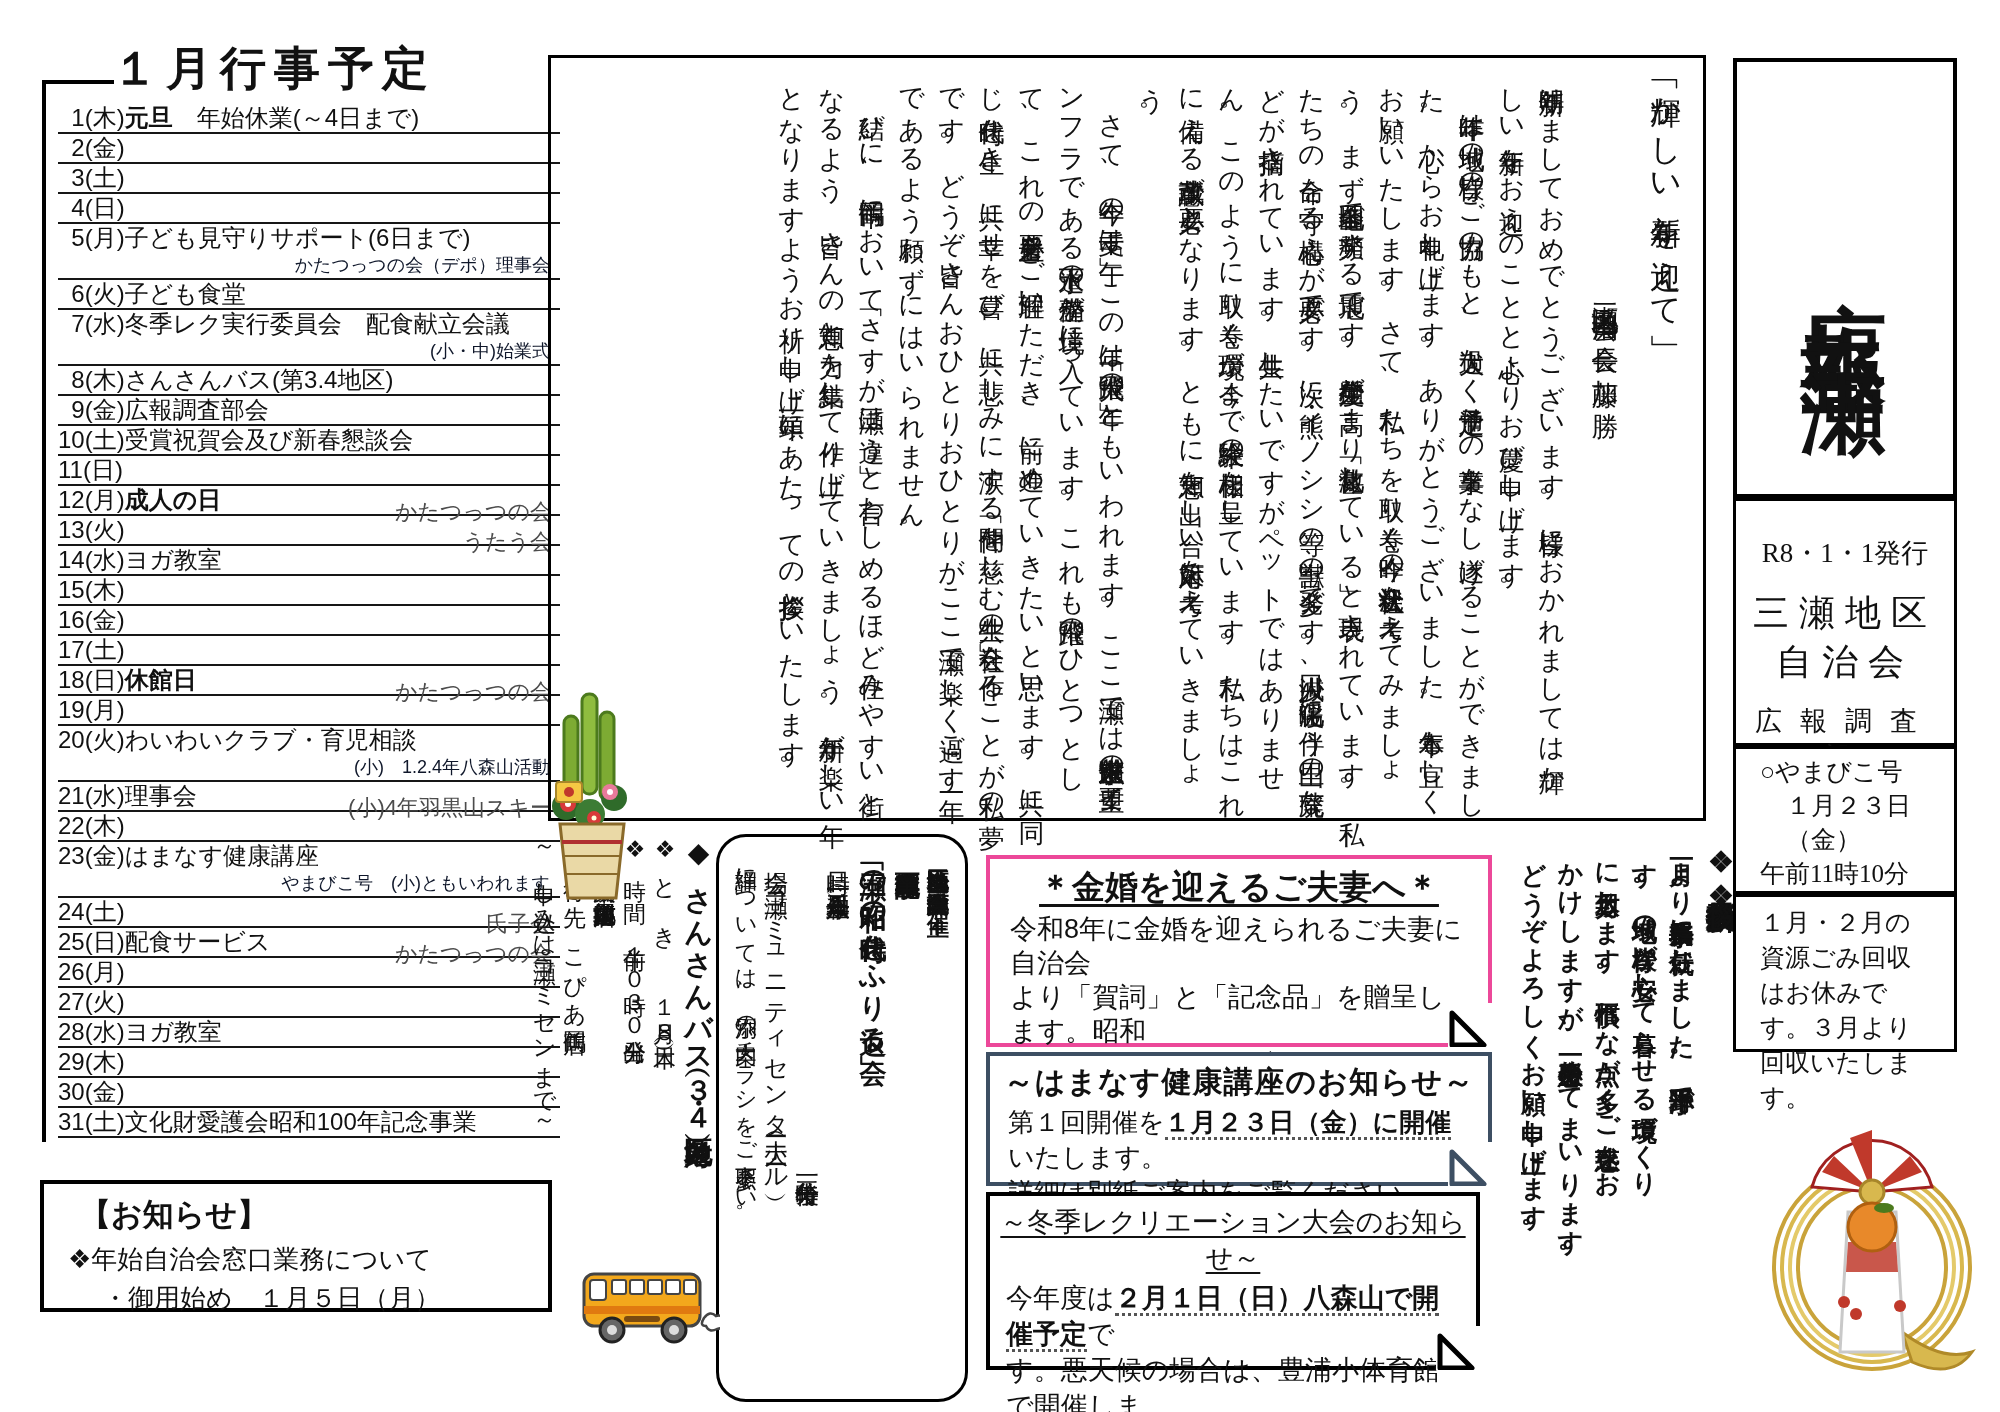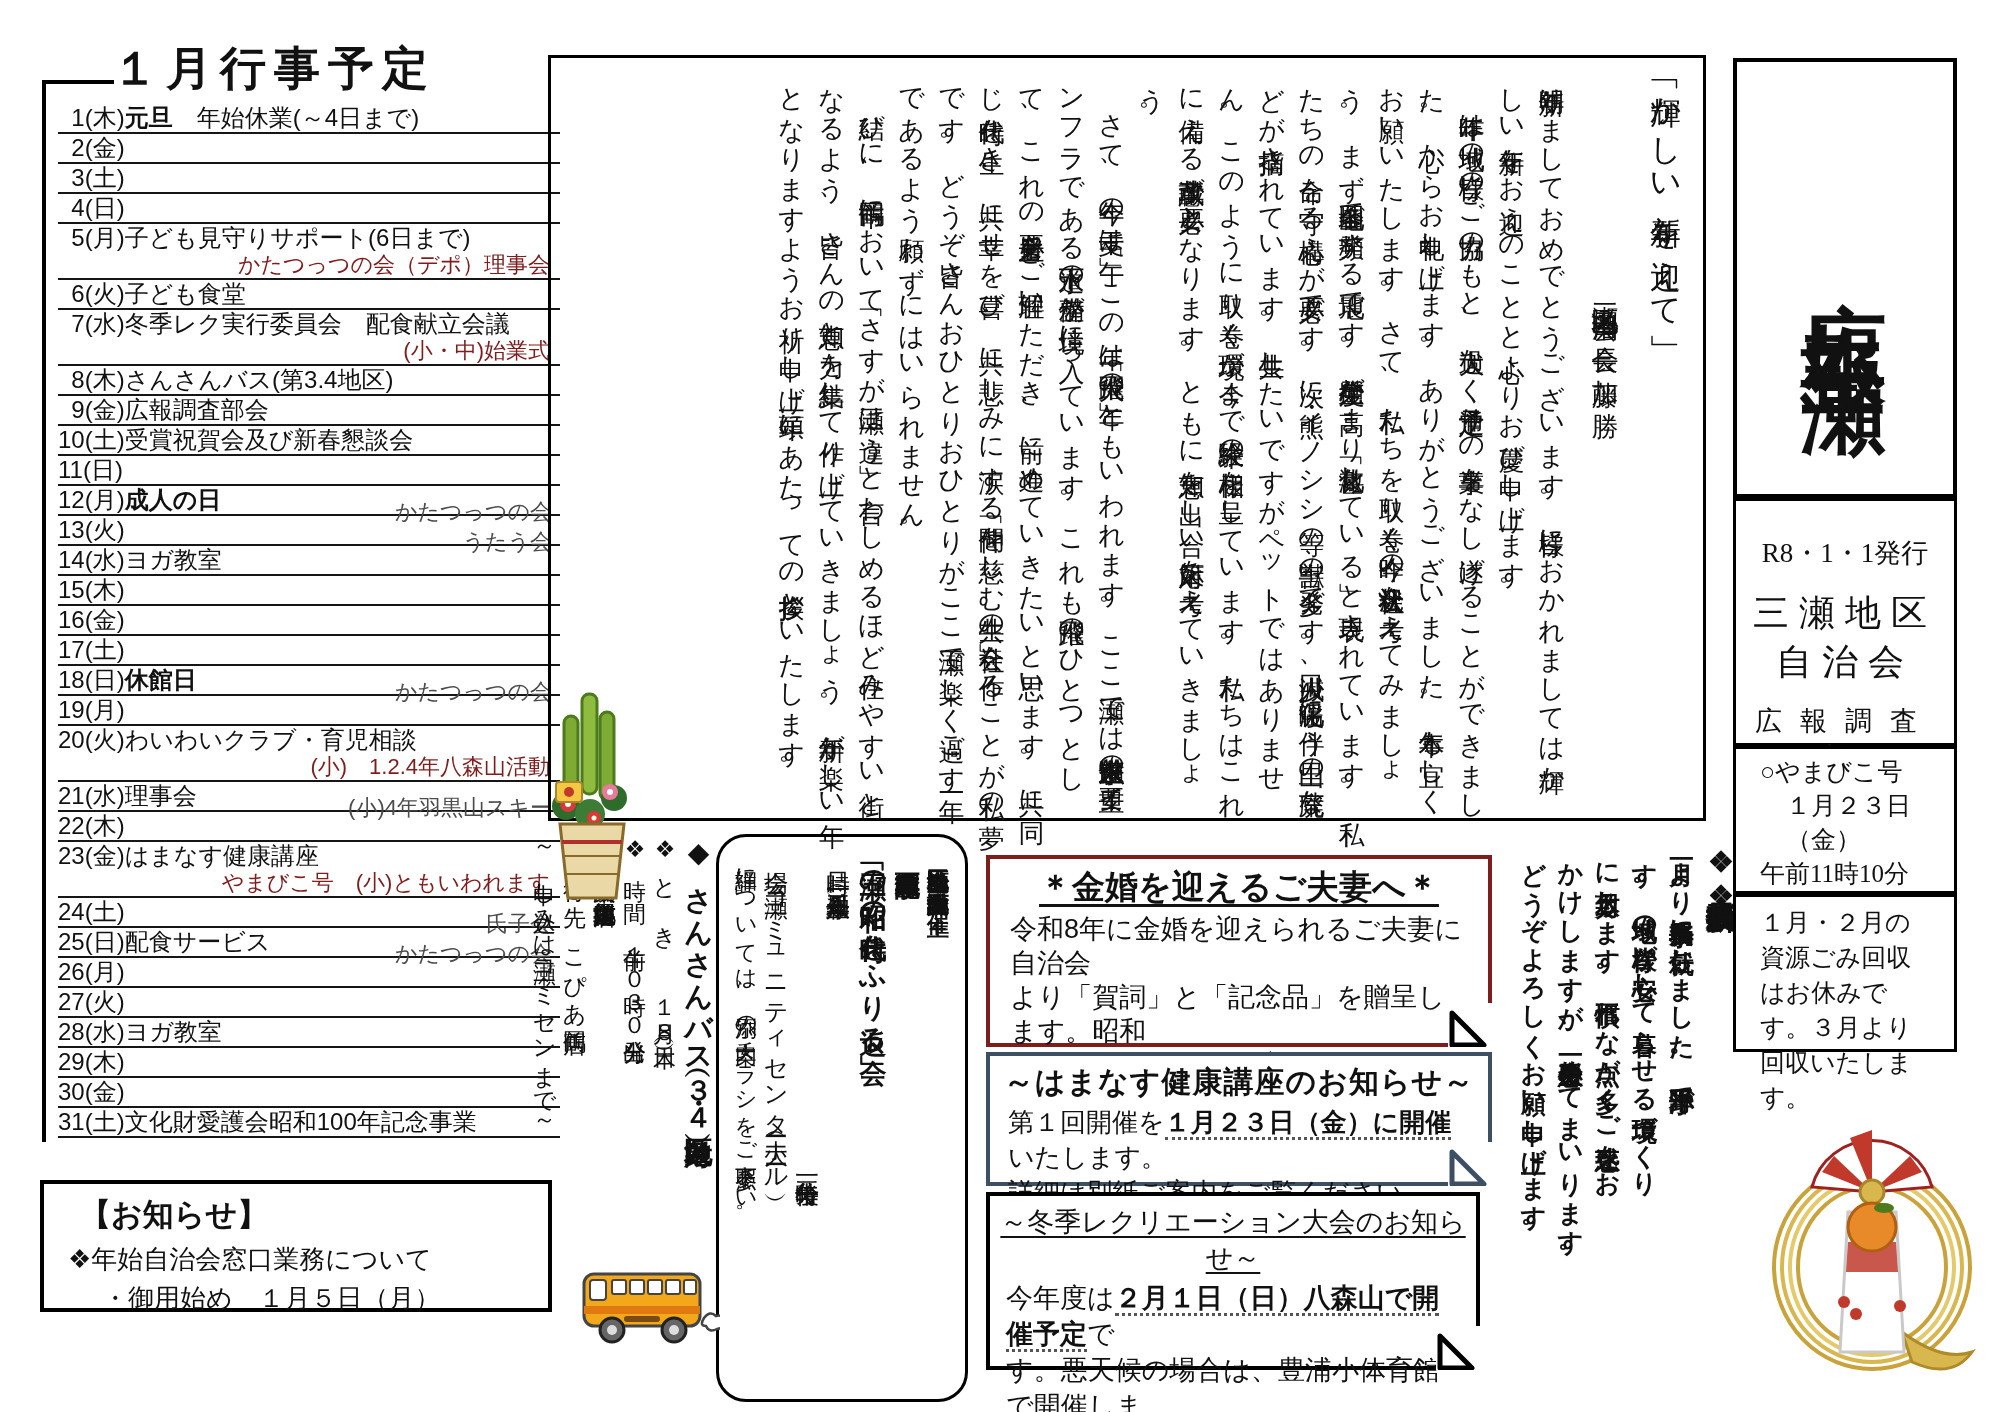"かたつっつの会（デポ）理事会" .srow .sub2 { color: #7f1d1d -> #0f172a; font-size: 22px -> 18px }
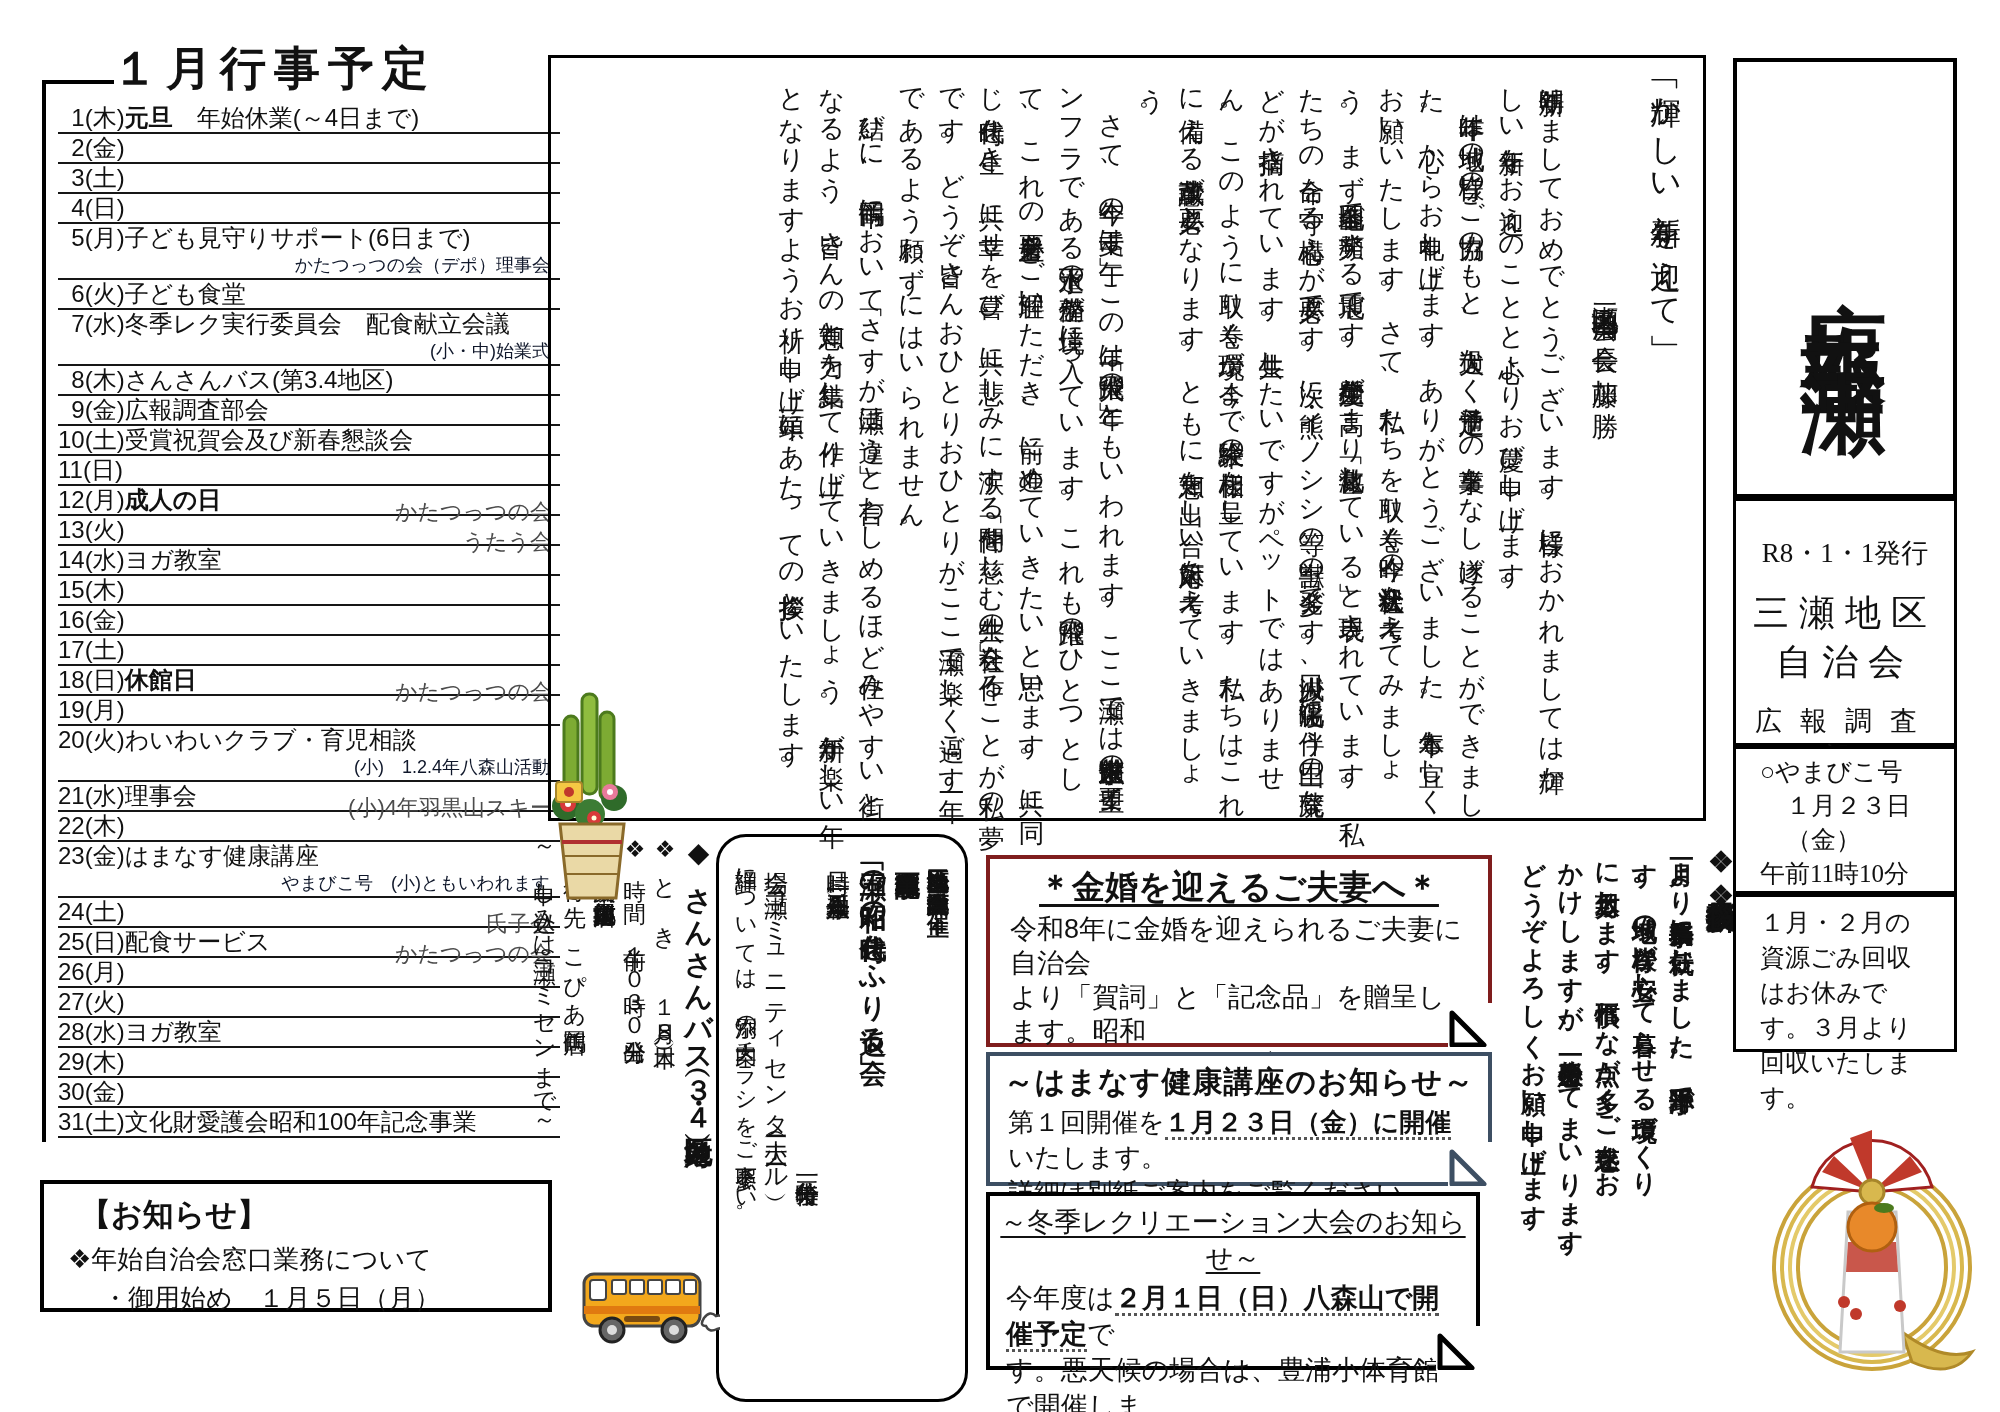"＊金婚を迎えるご夫妻へ＊" .gold { border: 4px solid #7f1d1d -> 4px solid #ec4899 }
